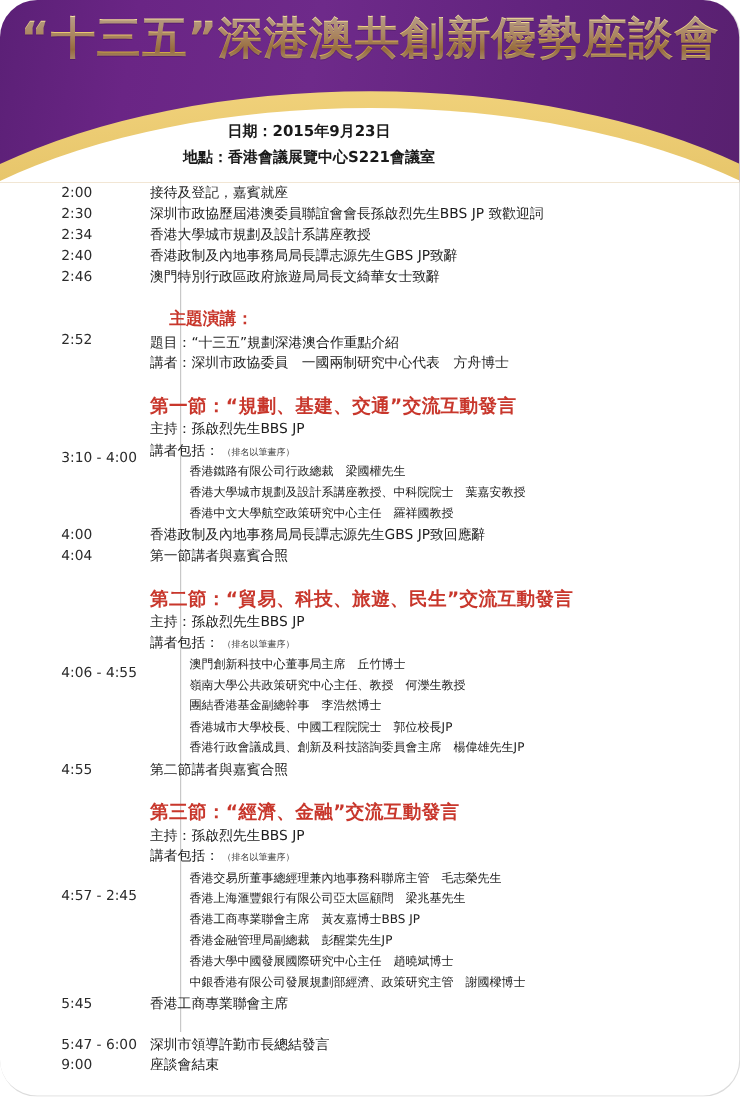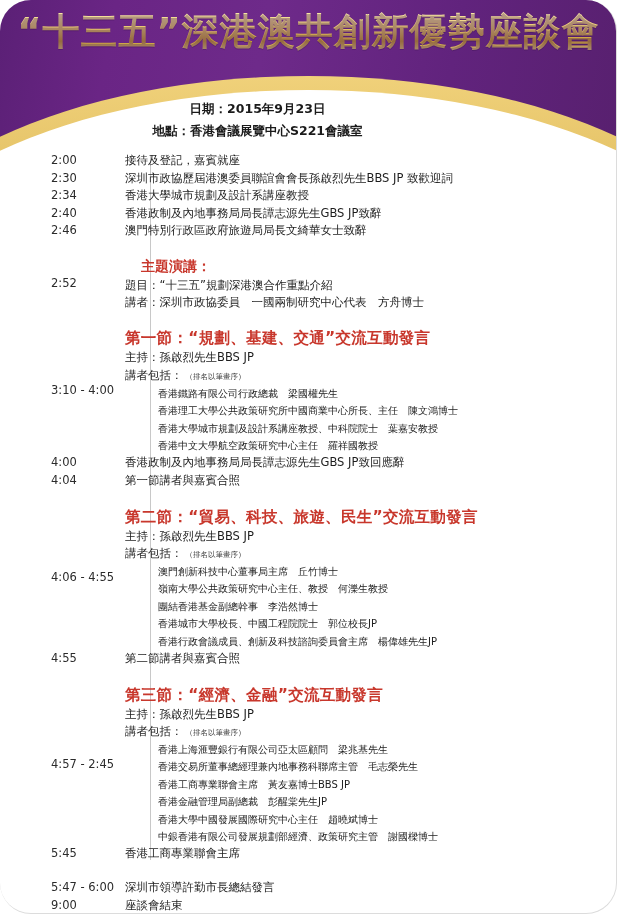"香港理工大學公共政策研究所中國商業中心所長、主任 陳文鴻博士" div { html: <div>香港理工大學公共政策研究所中國商業中心所長、主任 陳文鴻博士</div> -> none }
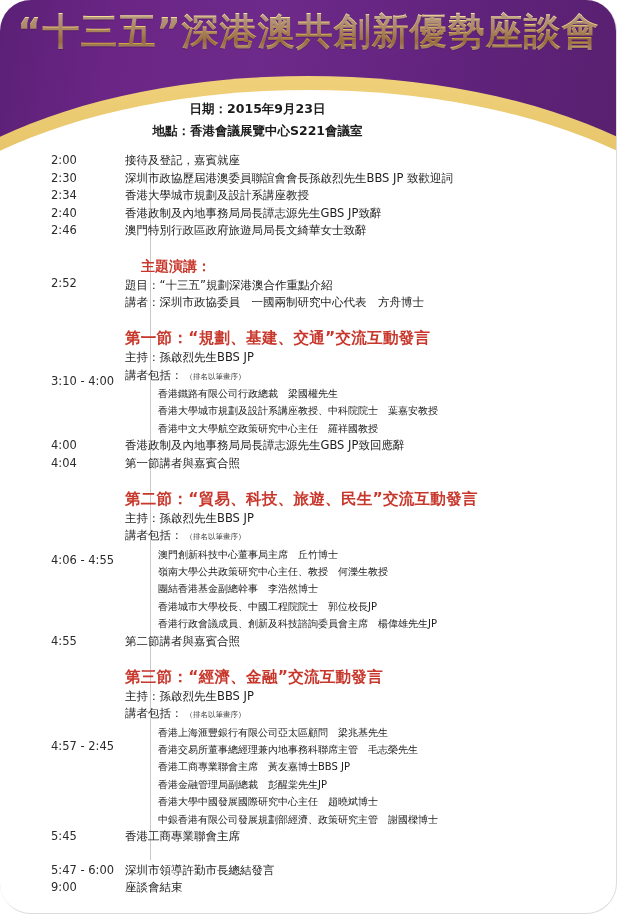"香港上海滙豐銀行有限公司亞太區顧問 梁兆基先生" div { order: before "香港交易所董事總經理兼內地事務科聯席主管 毛志榮先生" -> after "香港交易所董事總經理兼內地事務科聯席主管 毛志榮先生" }
